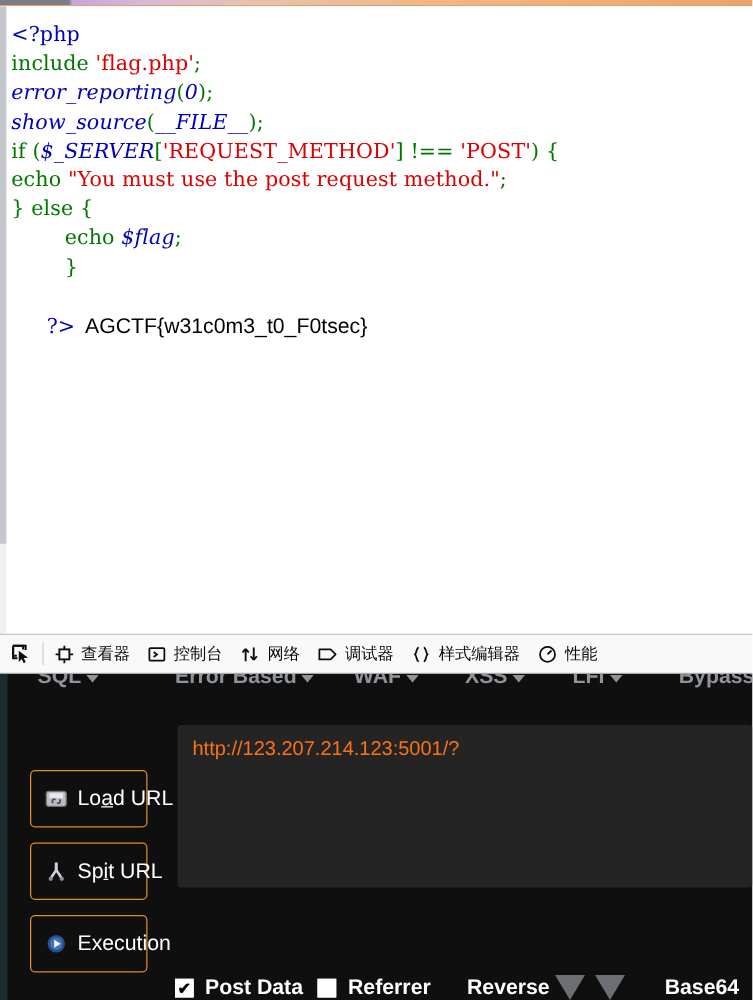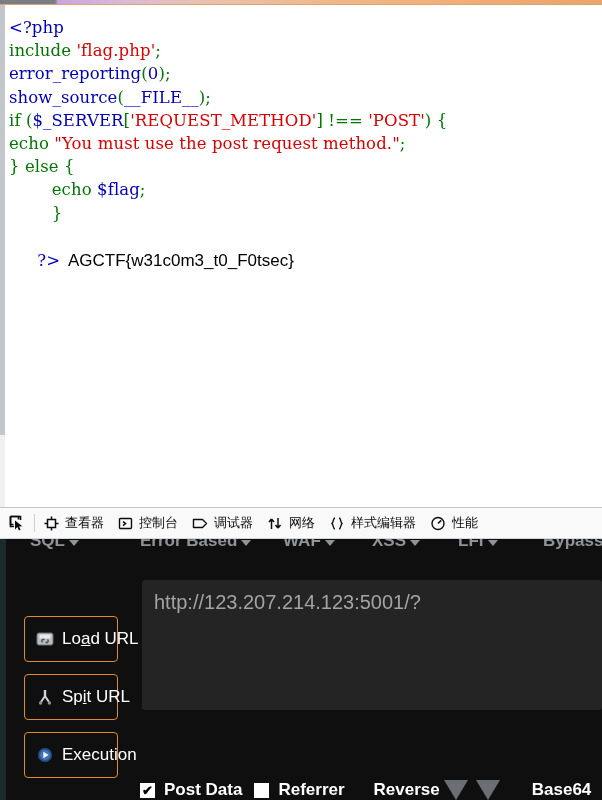"error_reporting" .tok-def { font-style: none -> italic }
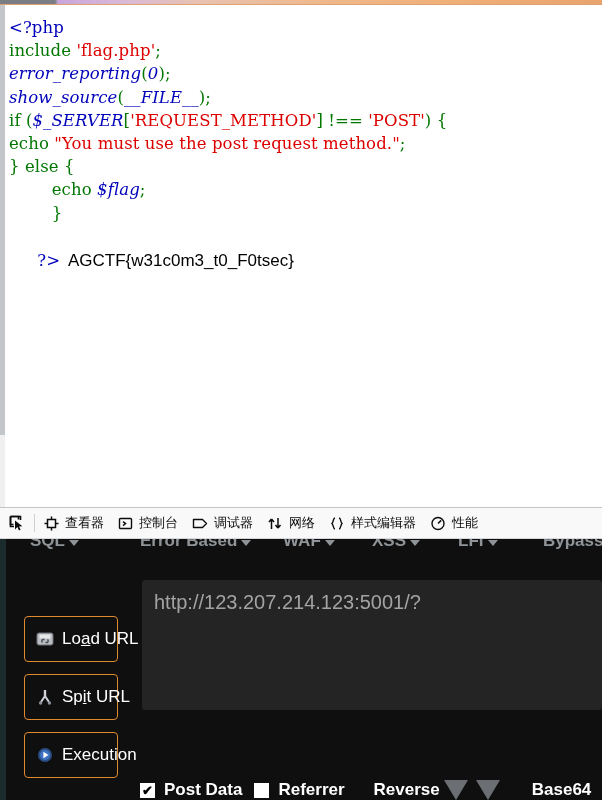"调试器" div.dt-tab { order: before "网络" -> after "网络" }
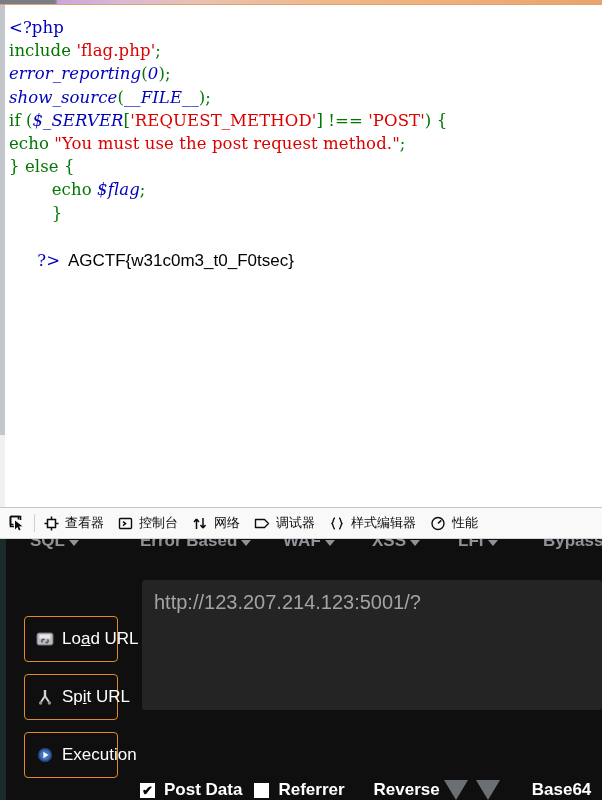"http://123.207.214.123:5001/?" .hb-urlbox { color: #a3a3a3 -> #f97316; font-size: 20px -> 16px }
